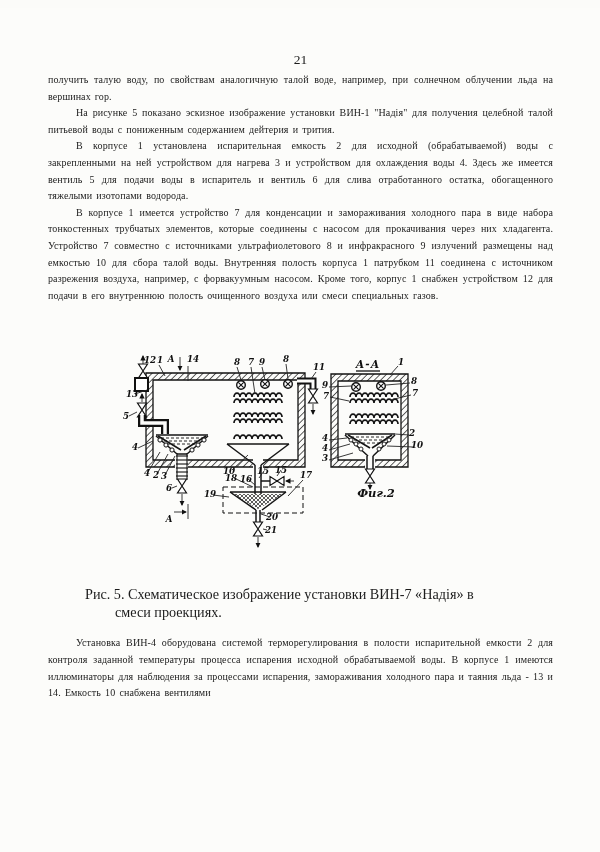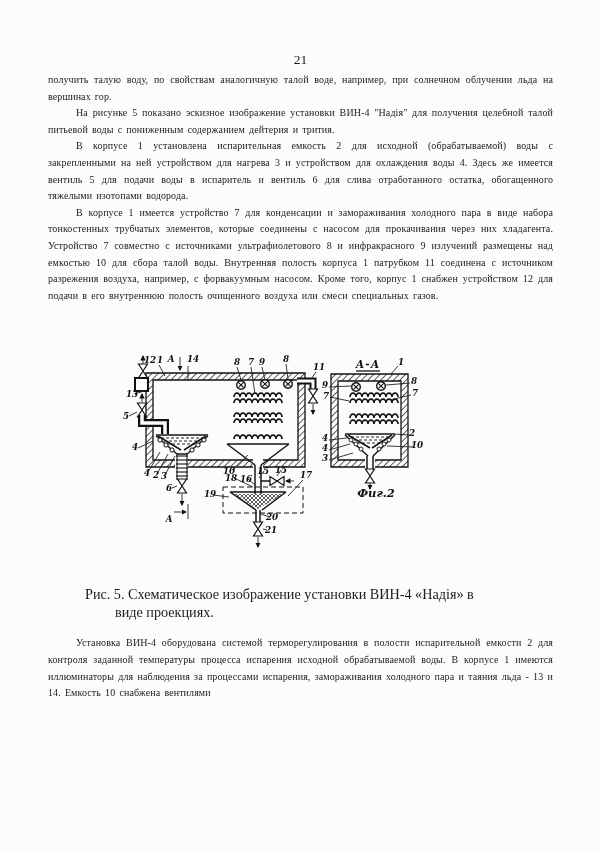"На рисунке 5 показано эскизное" p.para { text: ВИН-4 -> ВИН-1 }
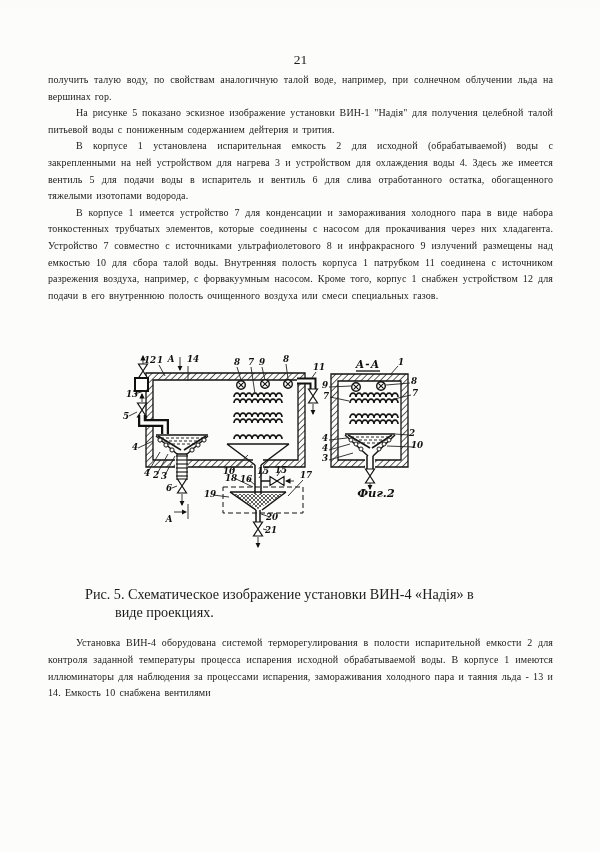"Рис. 5. Схематическое изображение" div.line1 { text: ВИН-4 -> ВИН-7 }
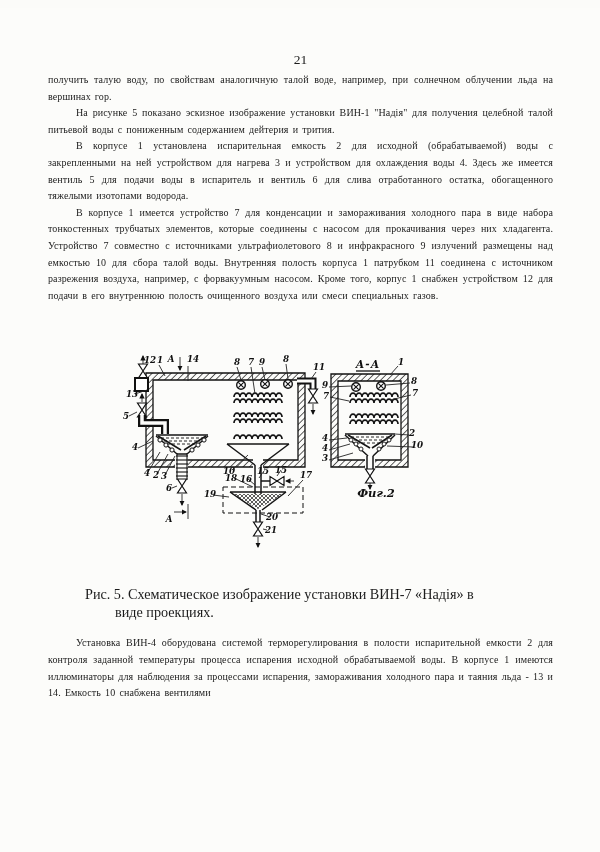"виде проекциях." div.line2 { text: виде -> смеси }
